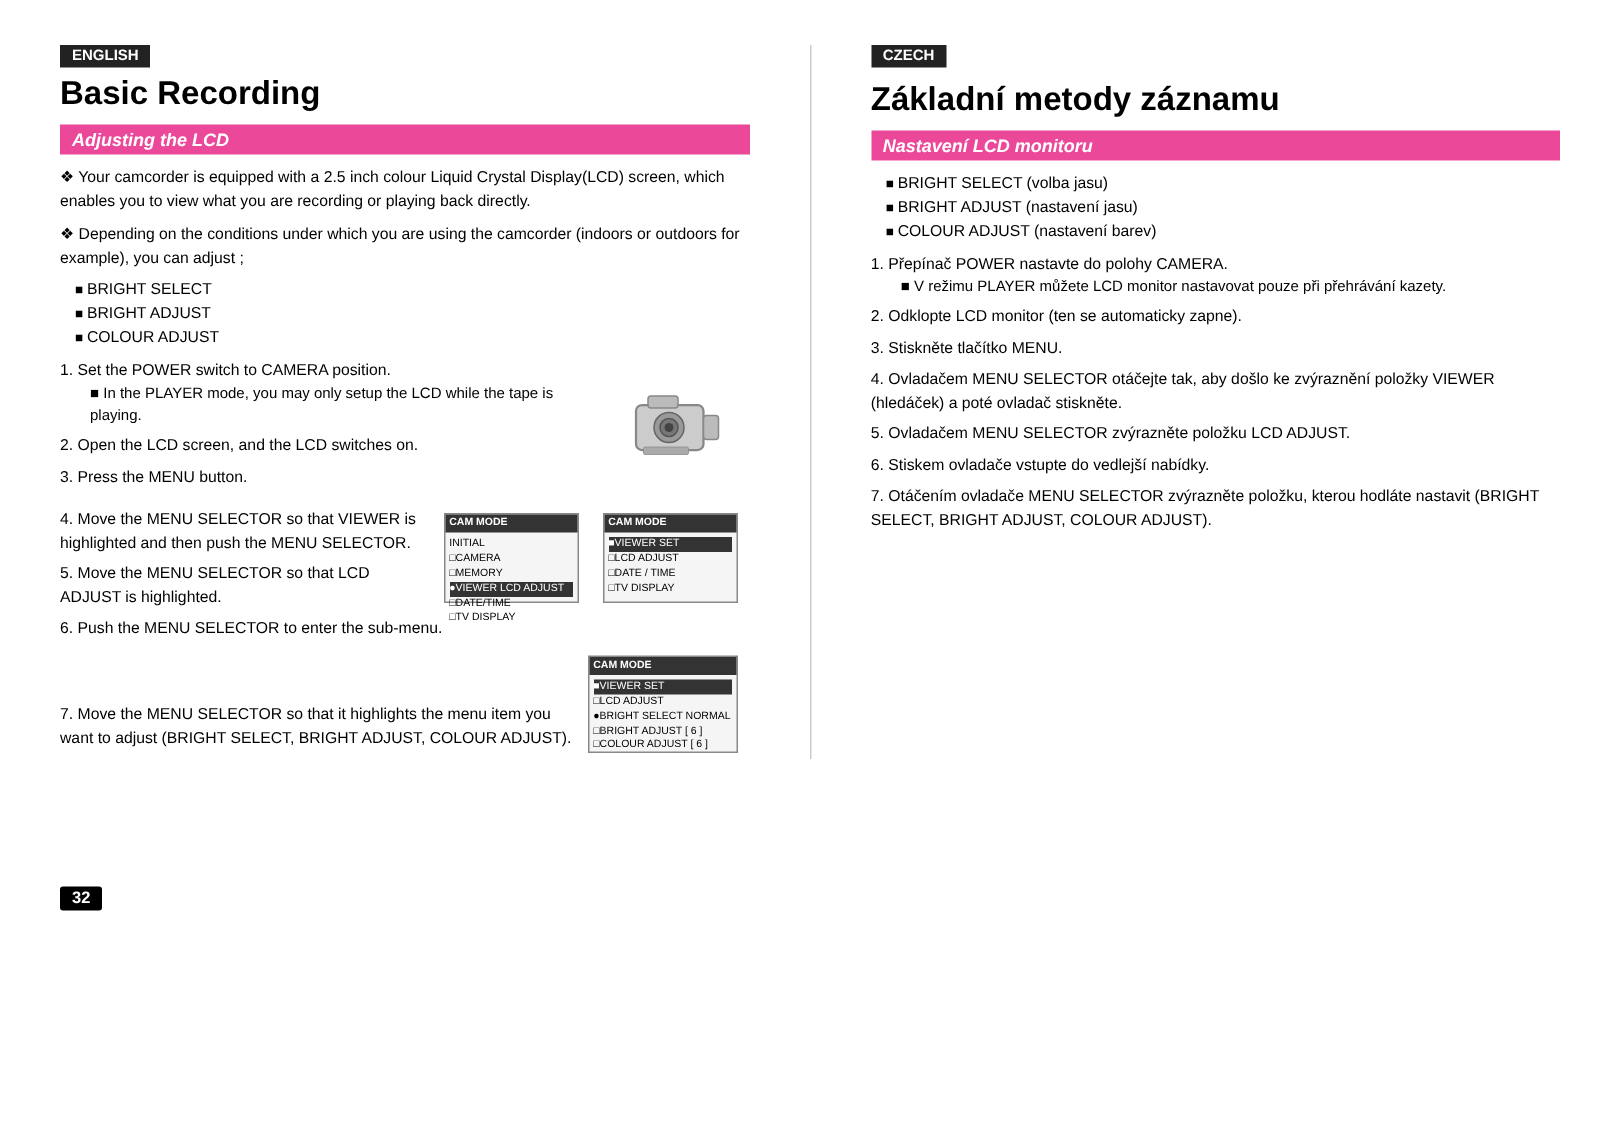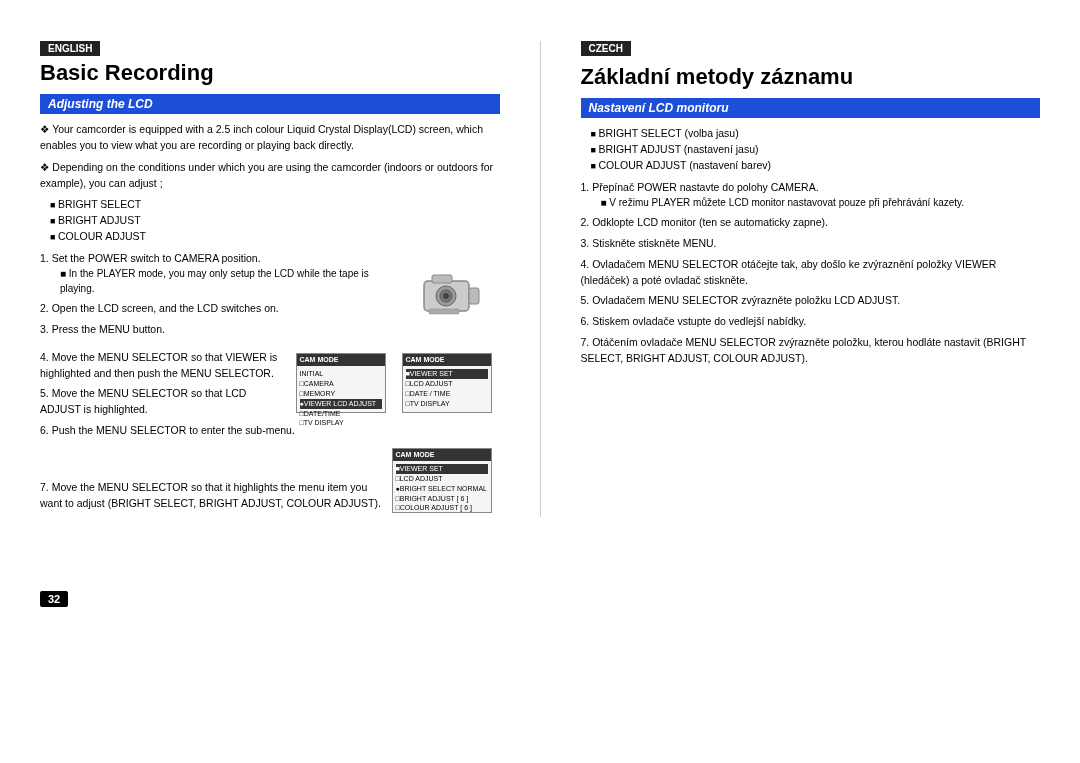"ENGLISH" .page { padding: 41px 40px -> 30px 40px }
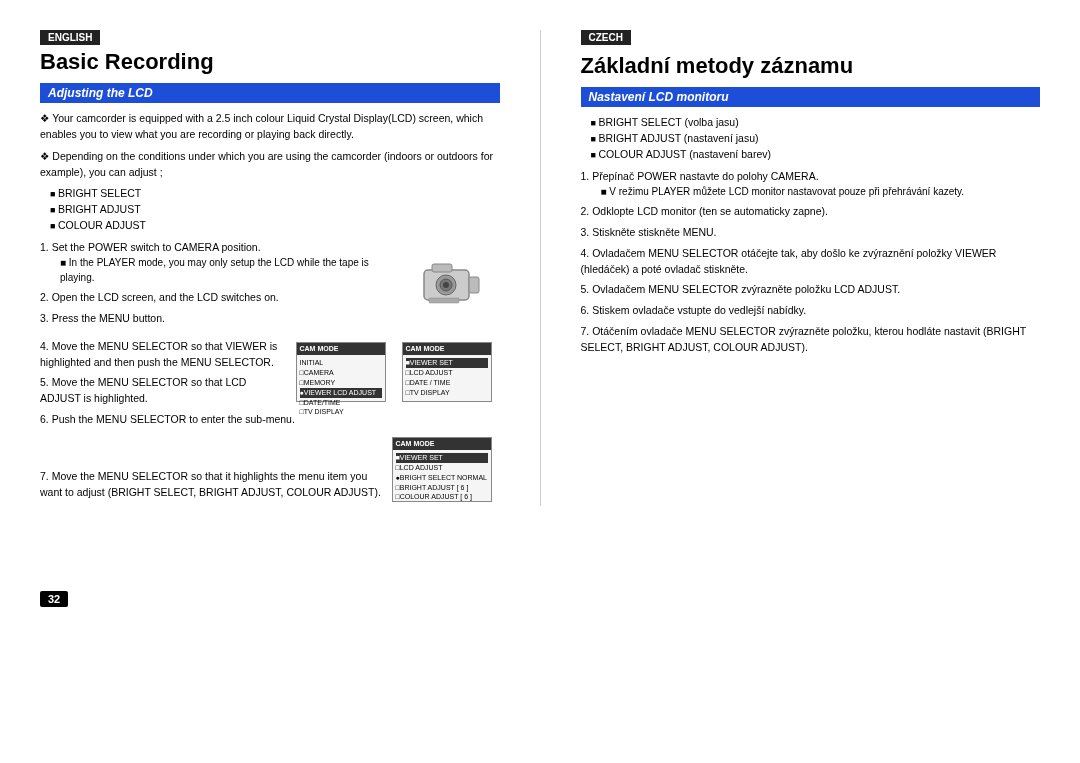"Adjusting the LCD" .sub-section-header { background: #1d4ed8 -> #ec4899 }
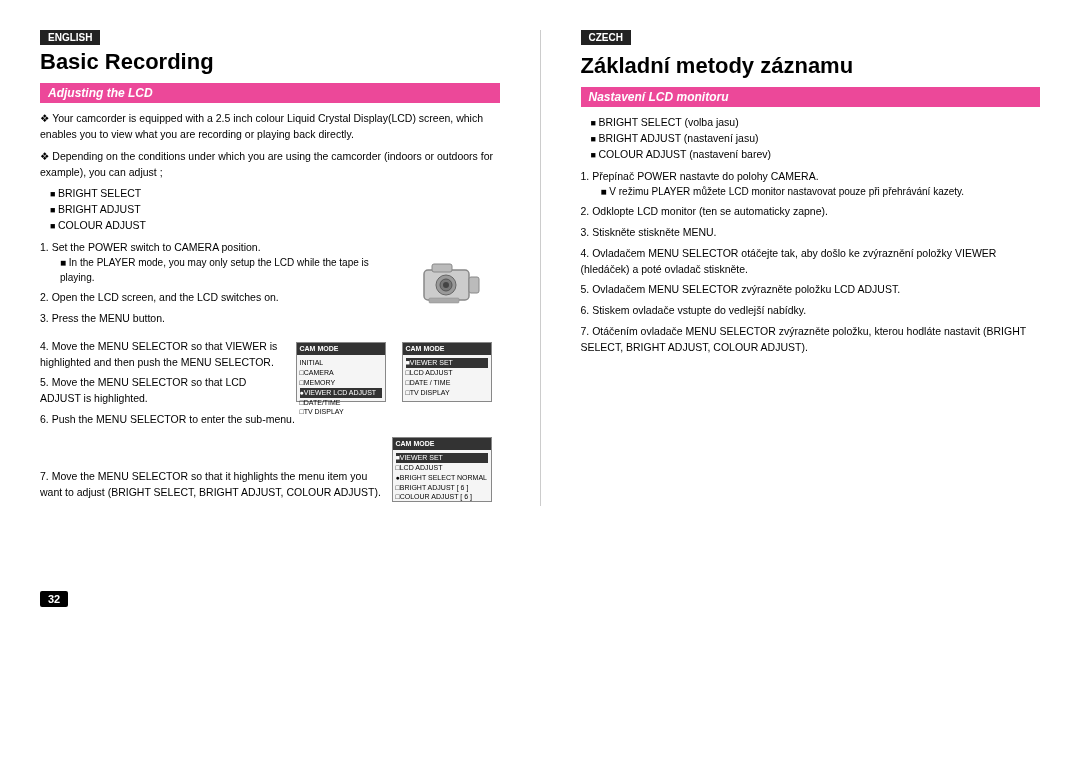"Stiskněte stiskněte MENU." span { text: stiskněte -> tlačítko }
